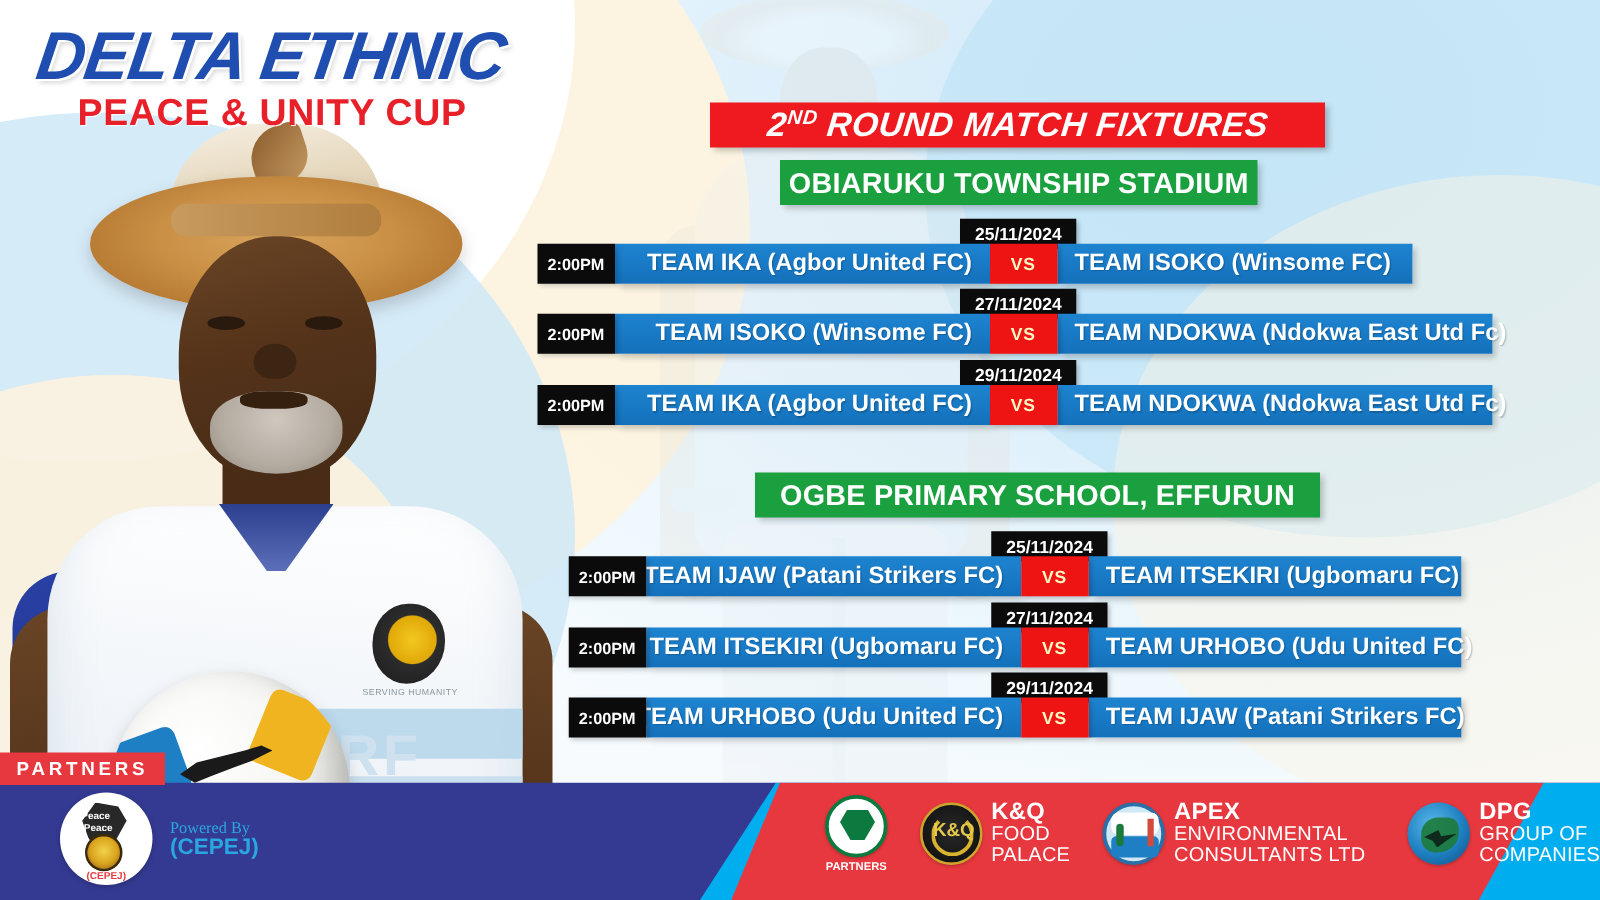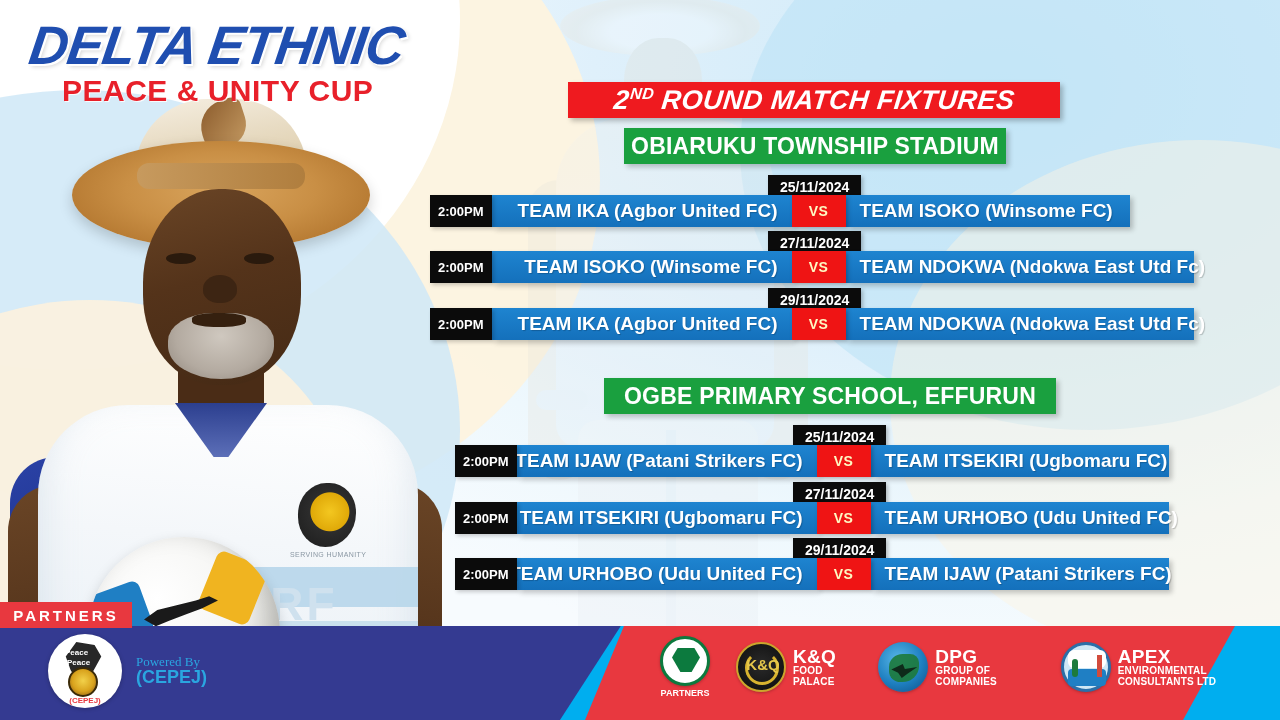"DPG" div.sp { order: before "APEX" -> after "APEX" }
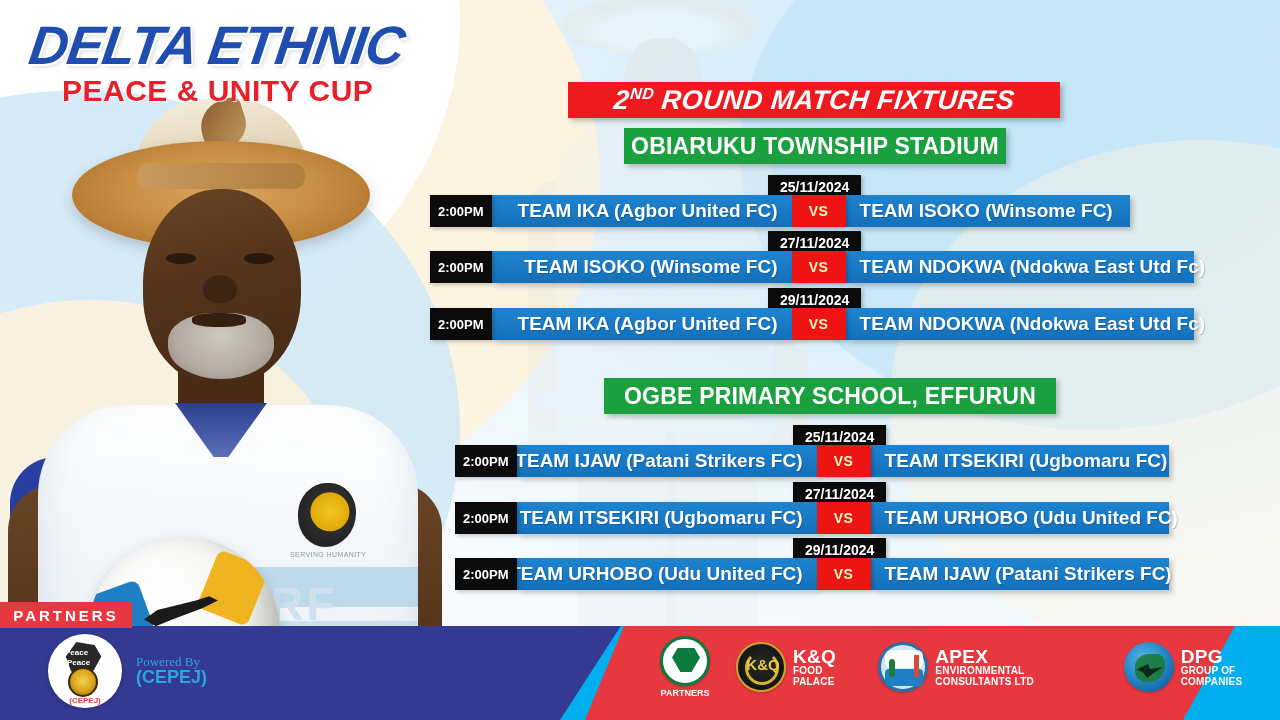"FOOD PALACE" .sp-n2 { font-size: 10px -> 16px; font-weight: bold -> normal }
